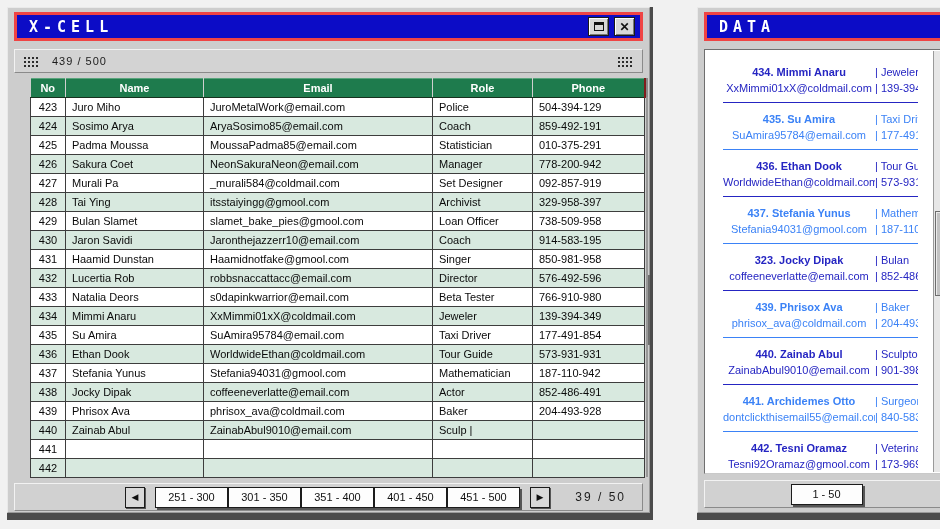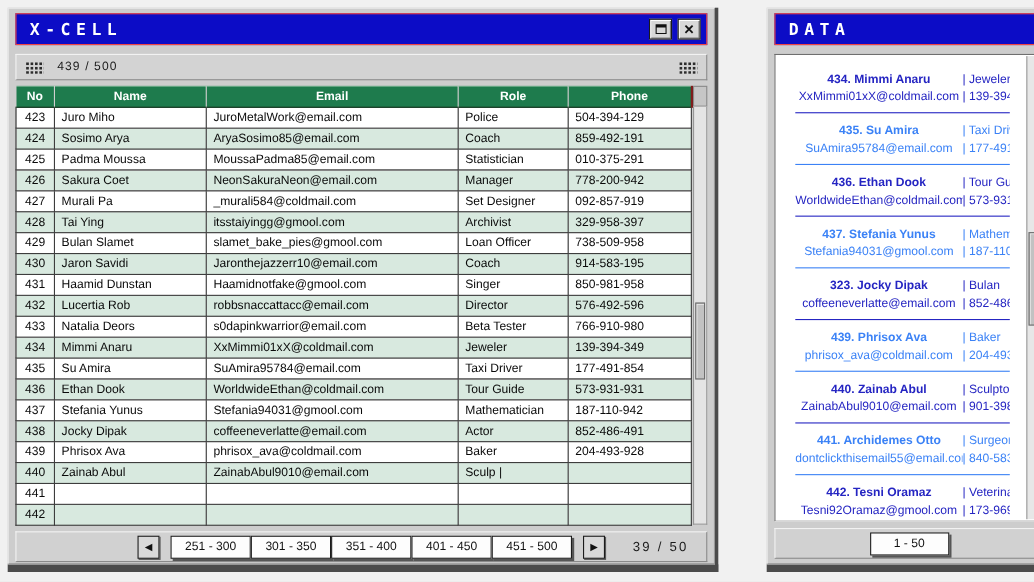"X-CELL" .titlebar { border: 1px solid #ef4444 -> 3px solid #ef4444 }
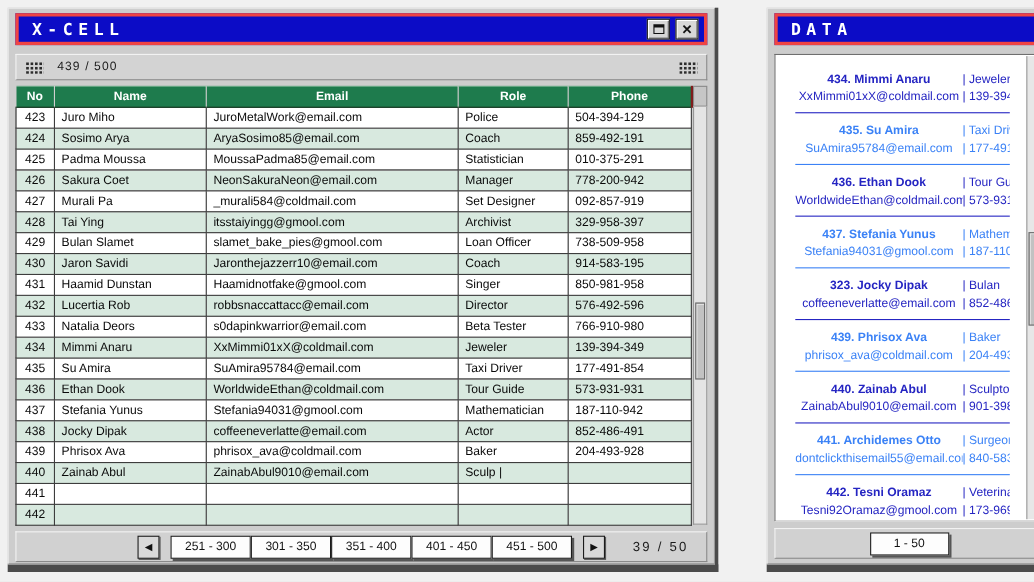"No" .table-wrap { margin-left: none -> 16px }
